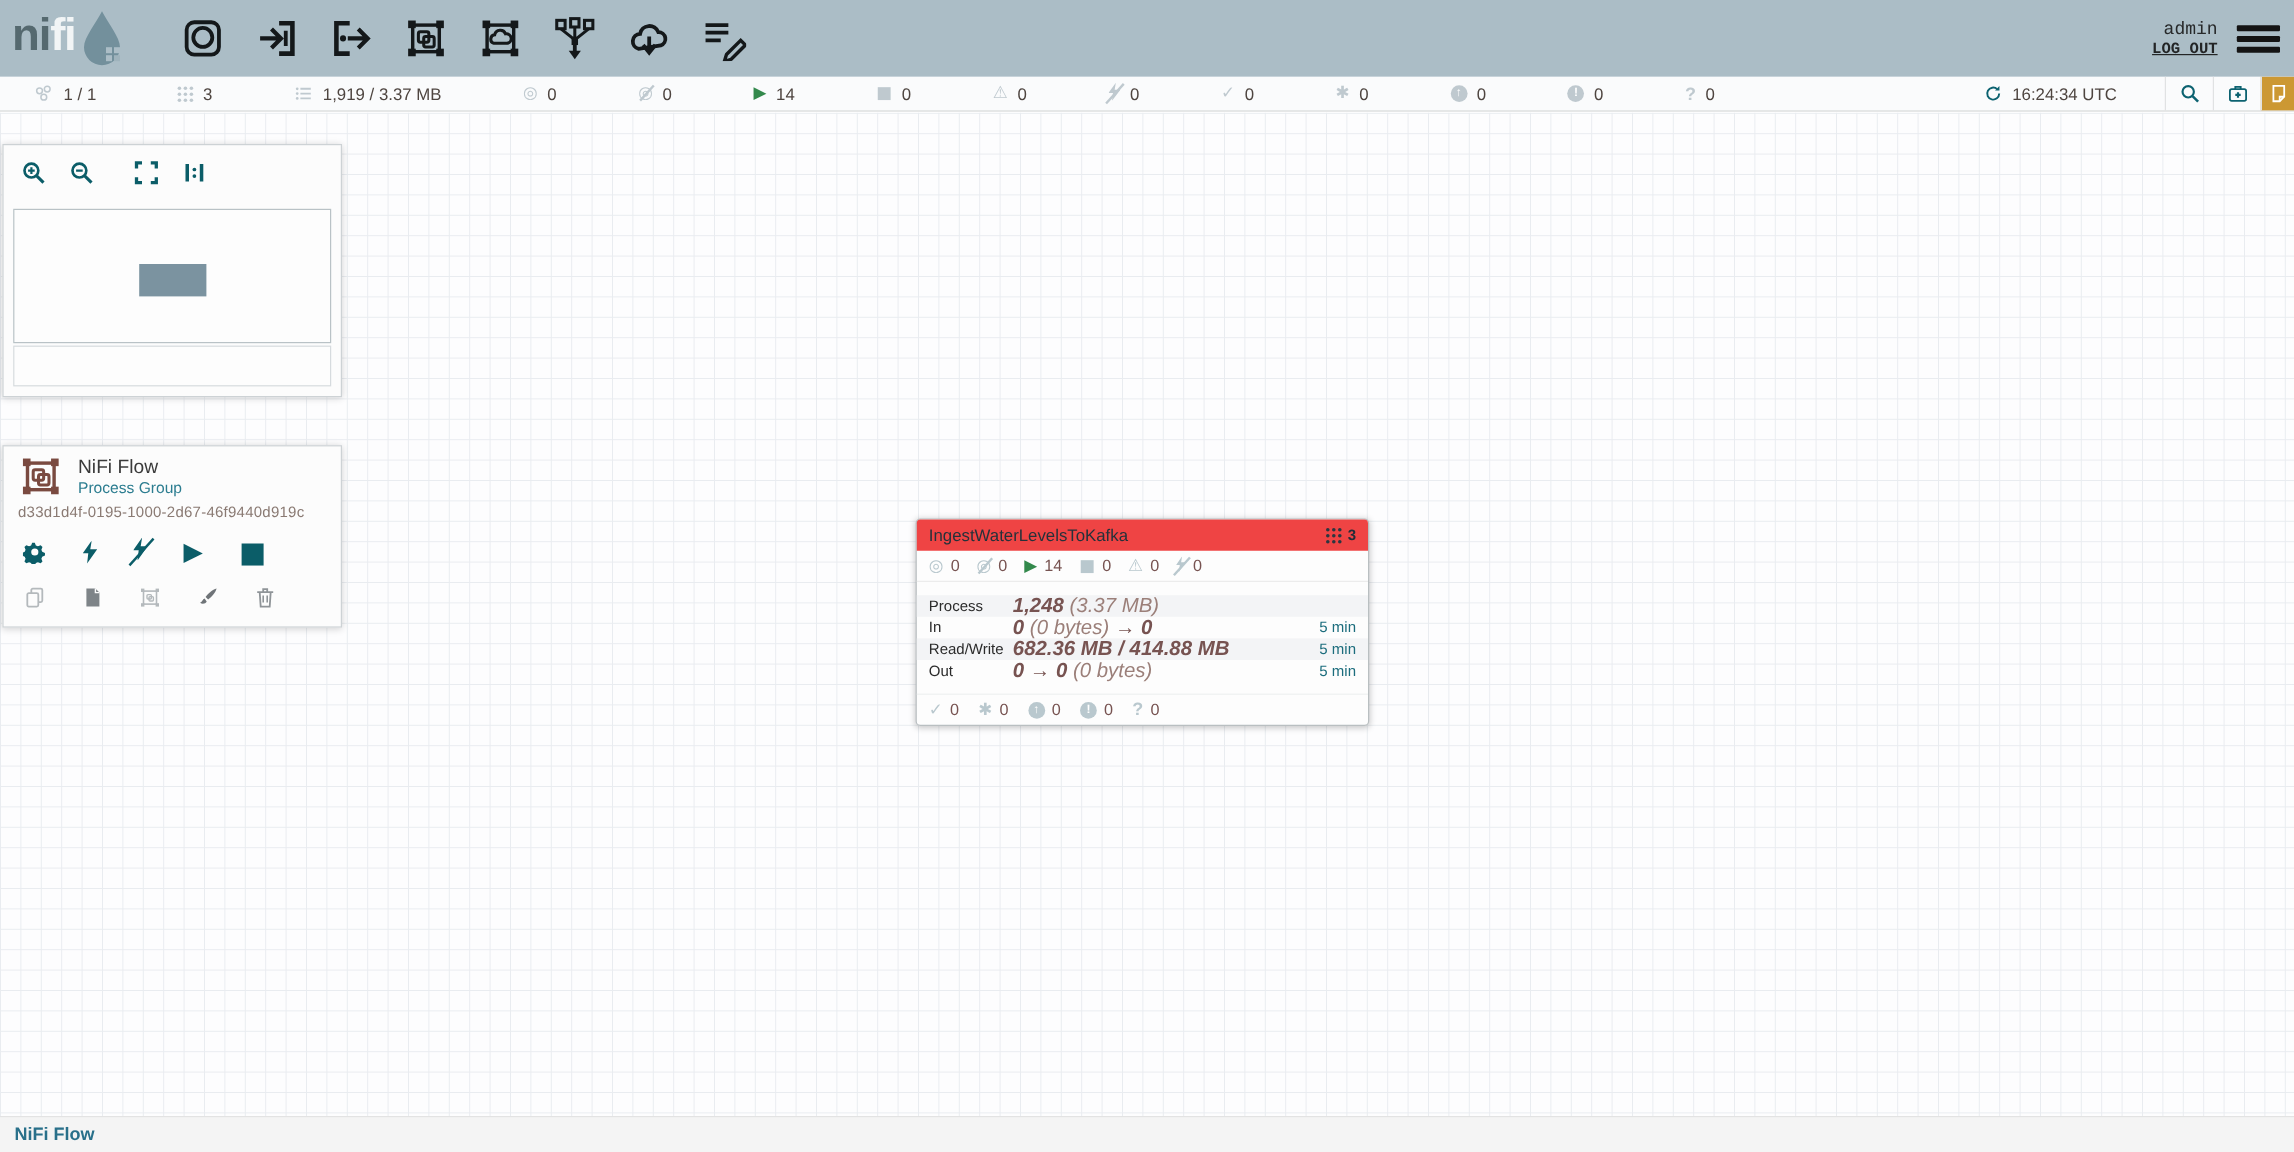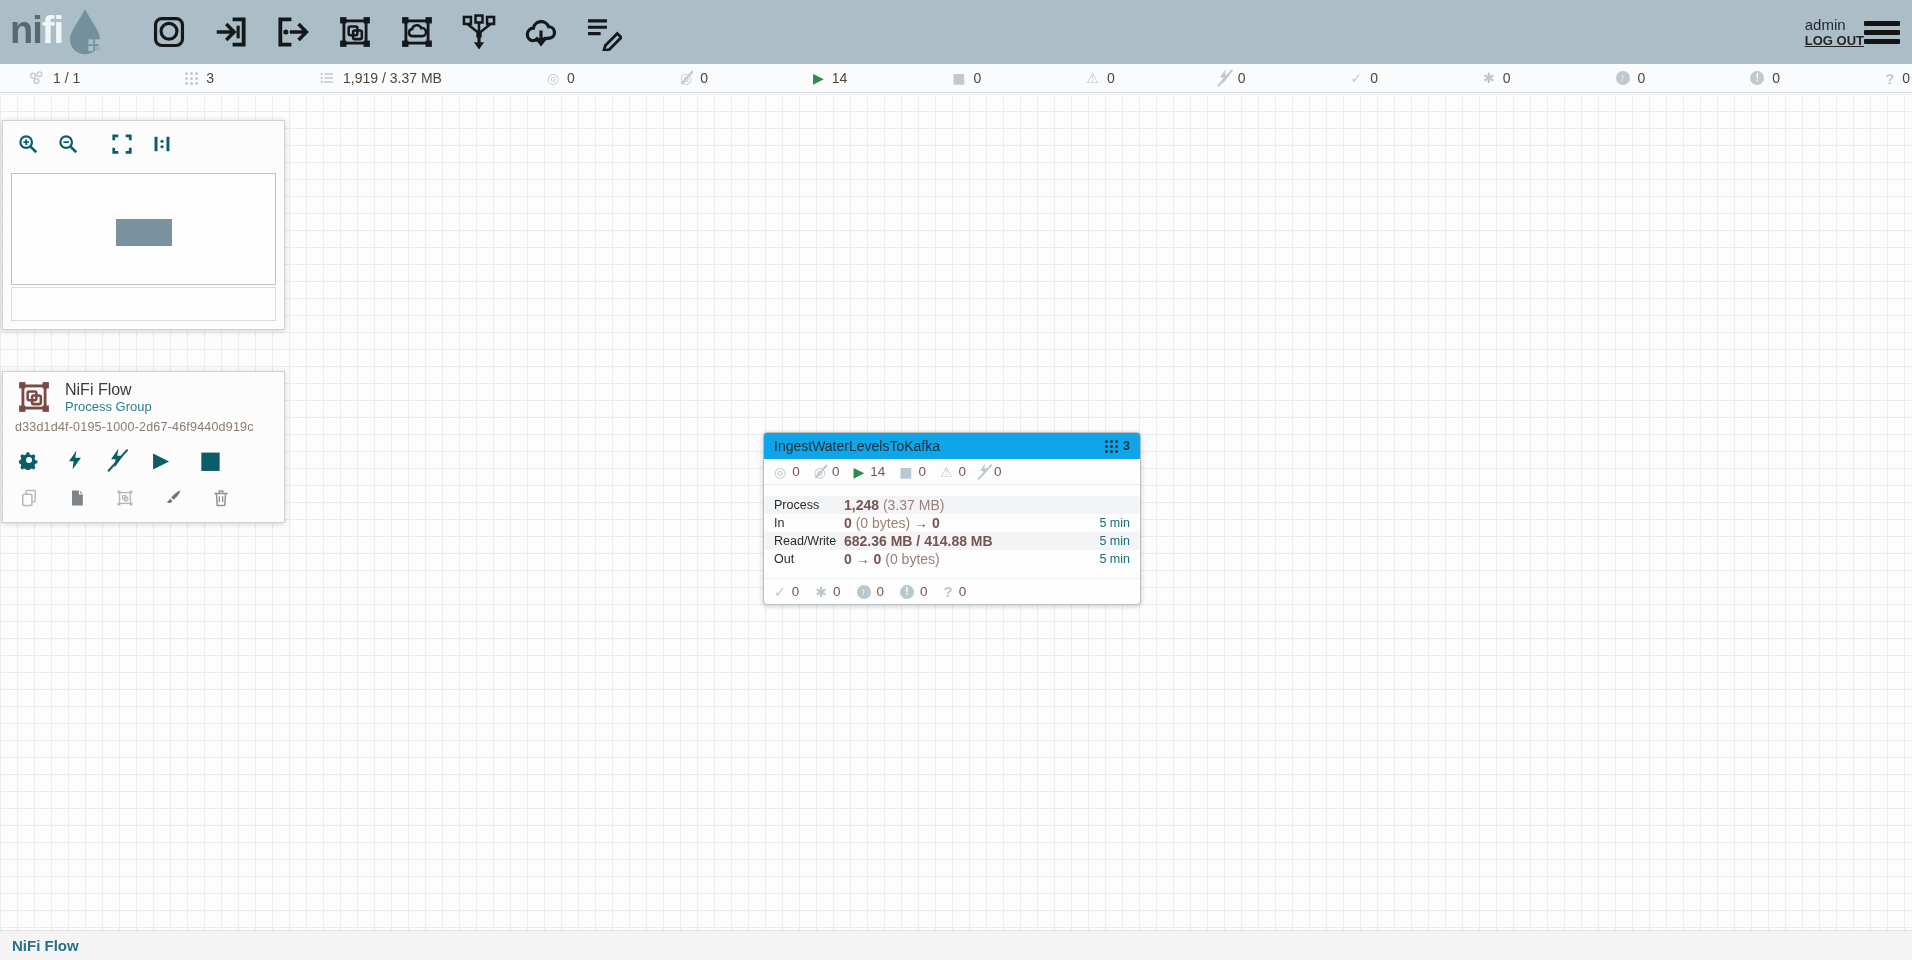"admin" .user-block { font-family: none -> Liberation Mono, monospace; margin-right: 0 -> 16px; text-align: none -> right }
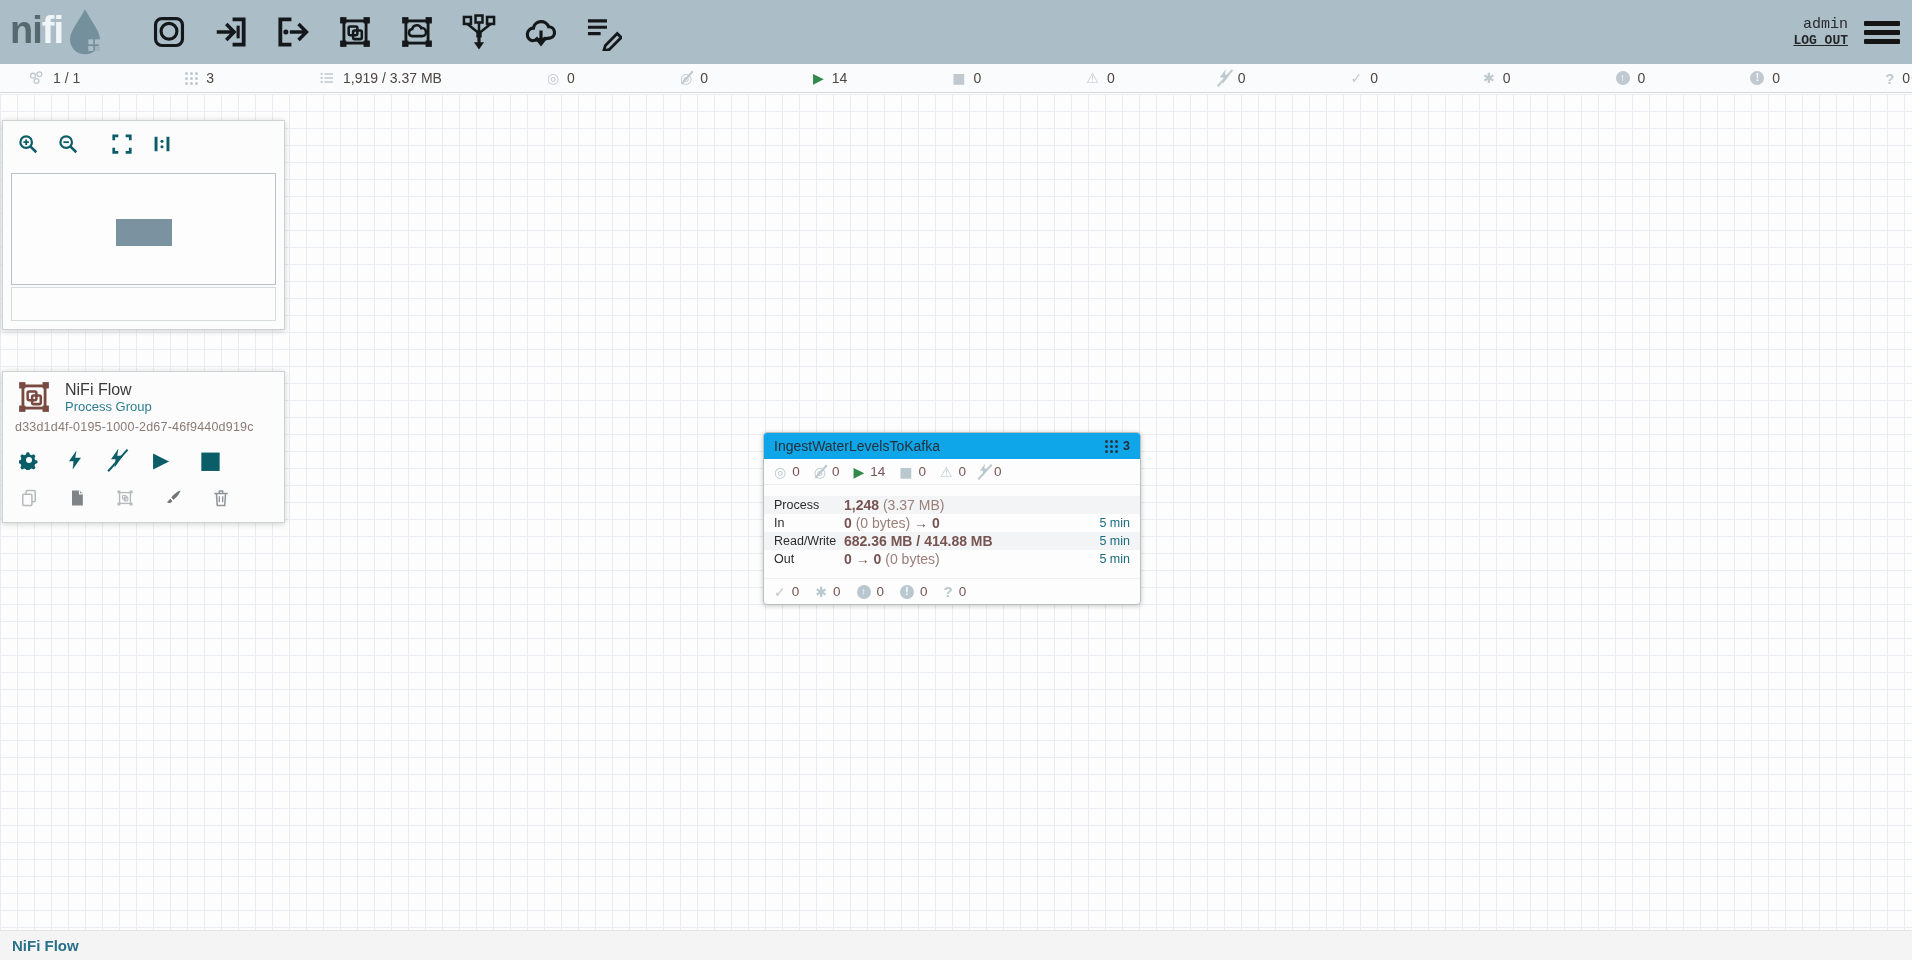"1 / 1" .sb-left { gap: 105px -> 68px }
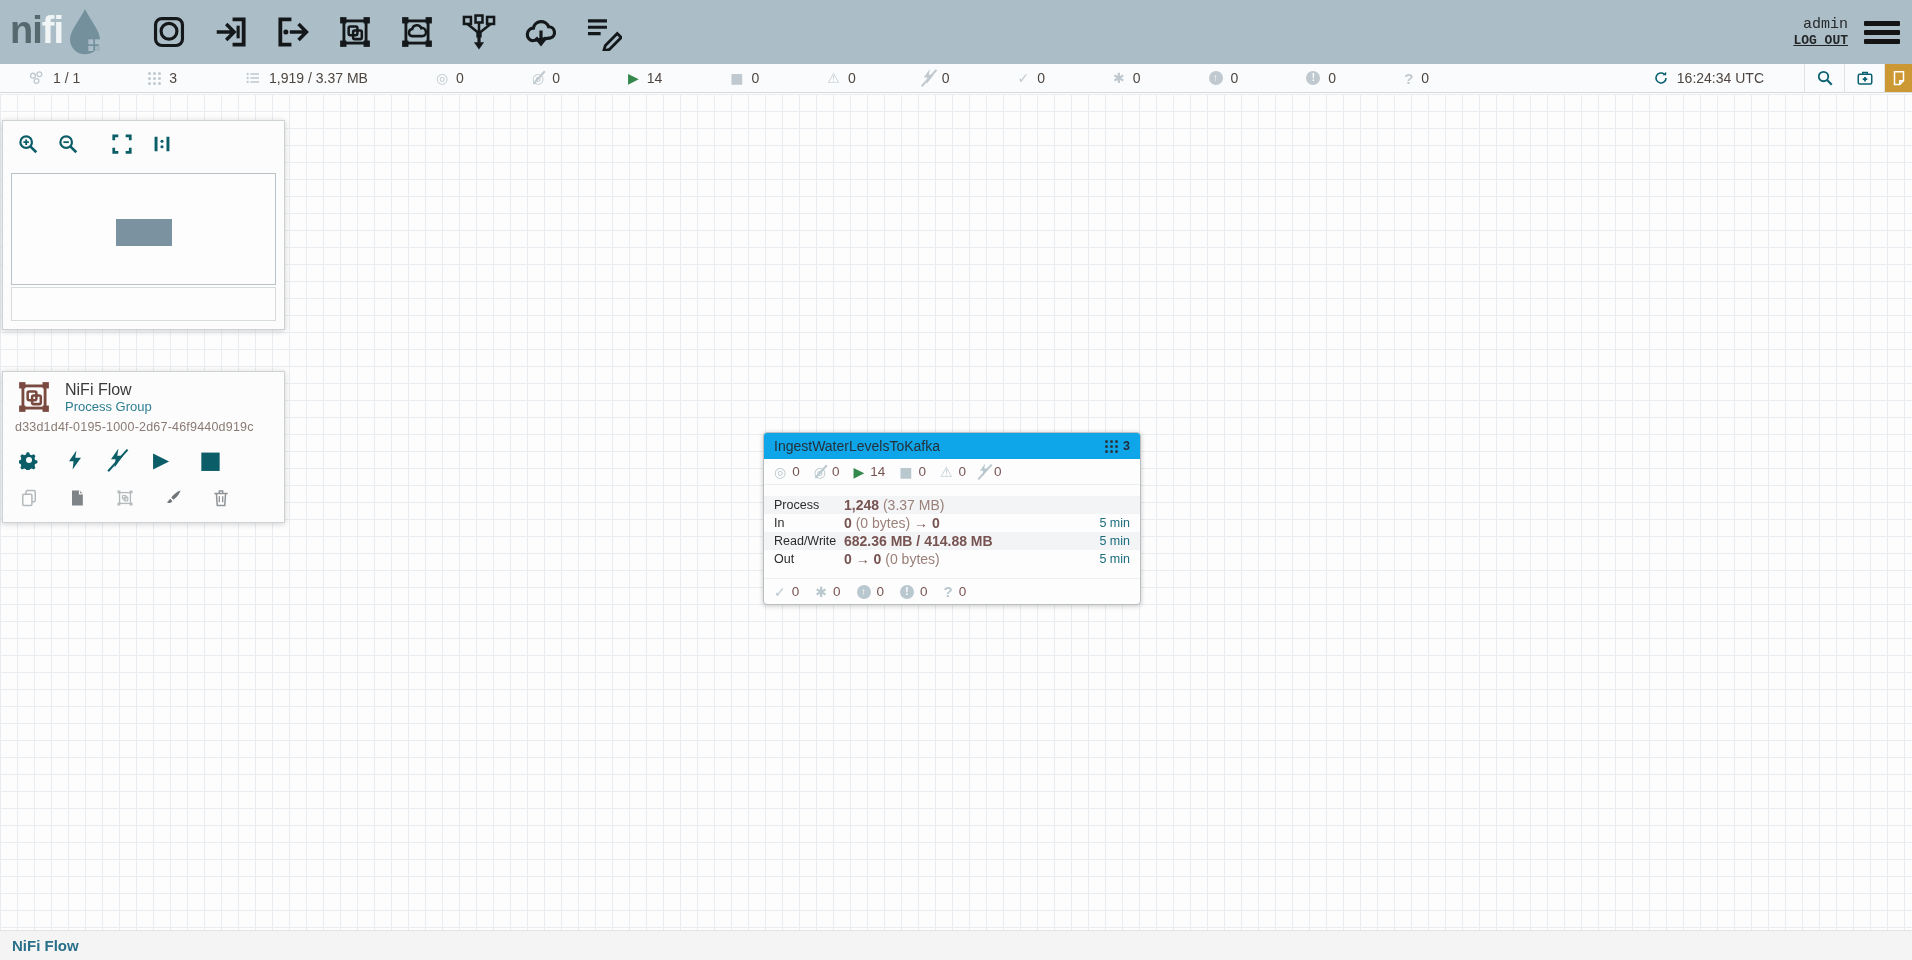"IngestWaterLevelsToKafka" .pg-head { background: #0ea5e9 -> #ef4444 }
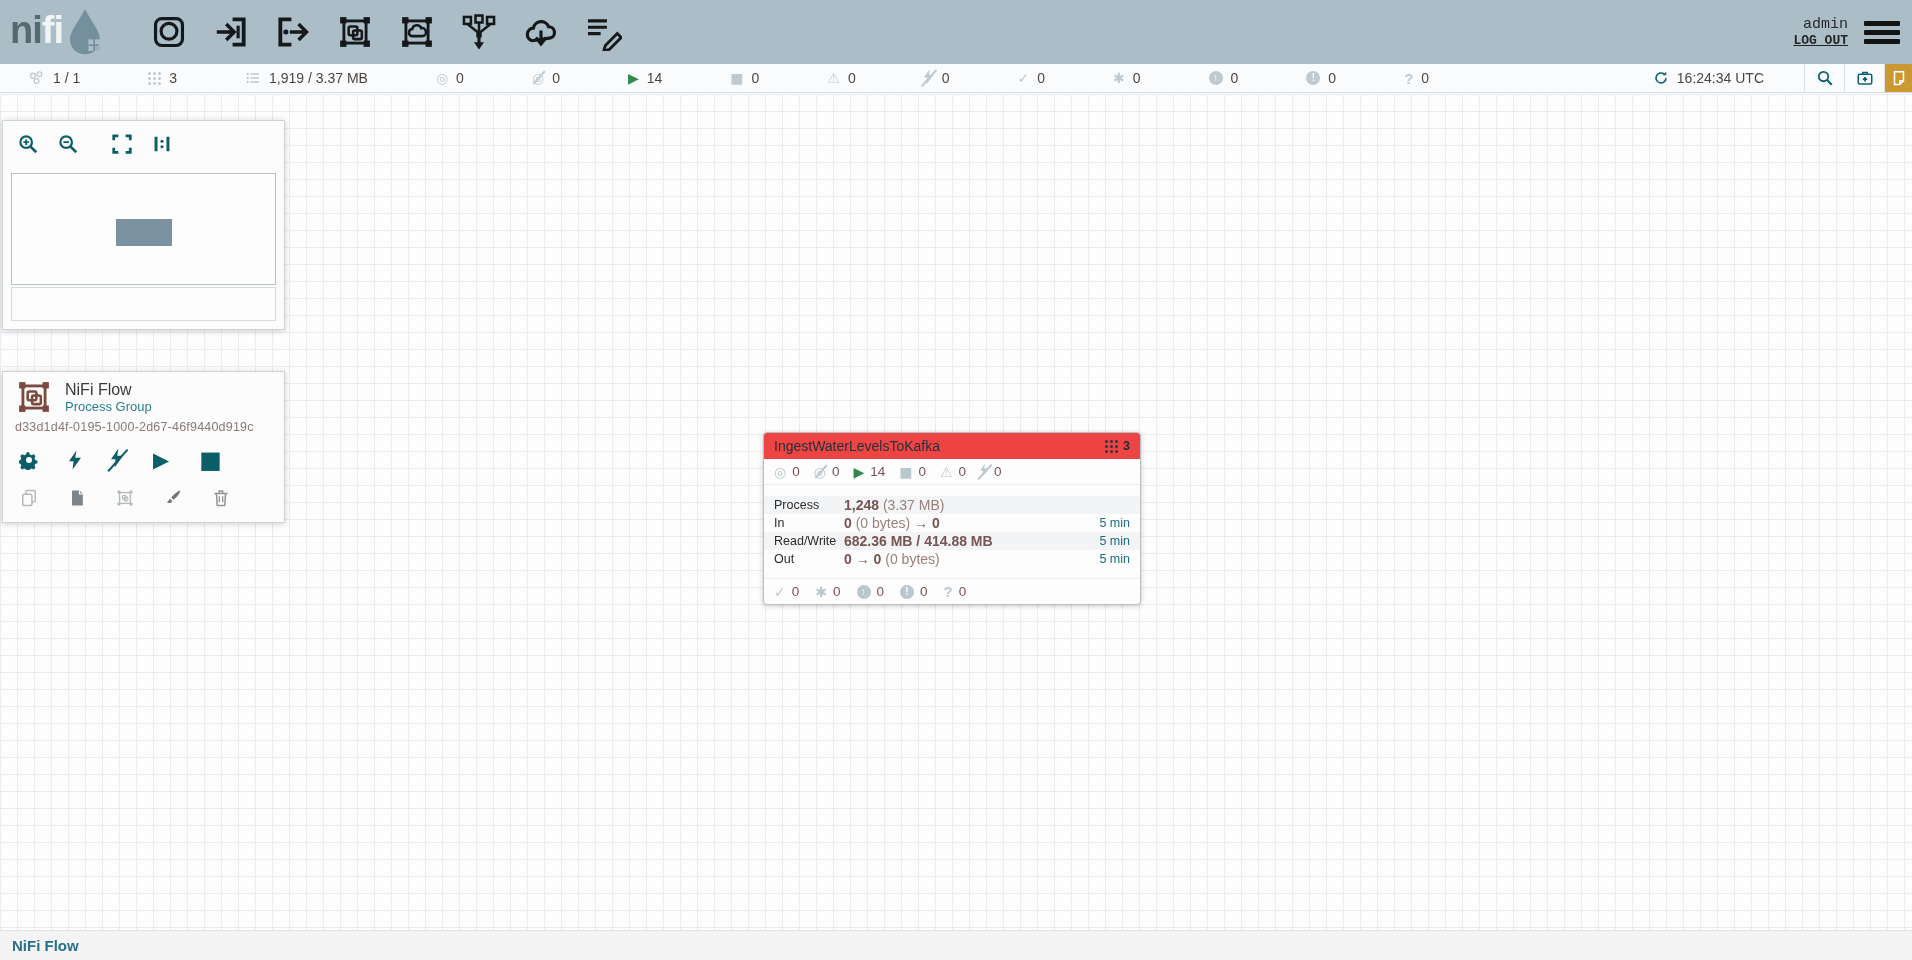"1,248 (3.37 MB)" .pg-val { font-size: 14px -> 17px; font-style: none -> italic }
